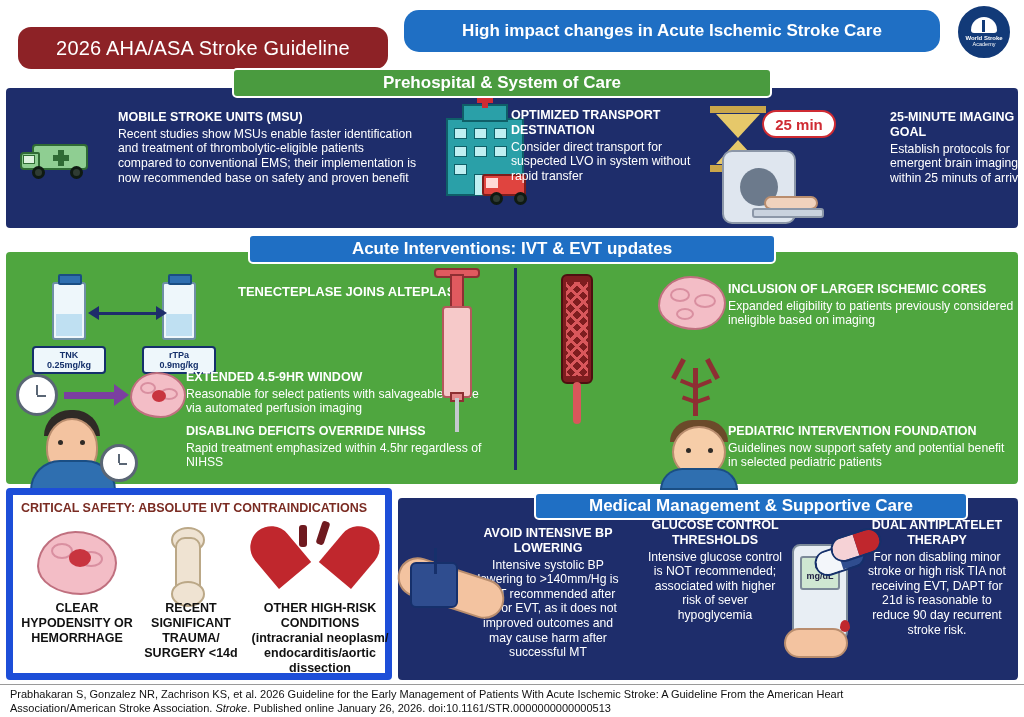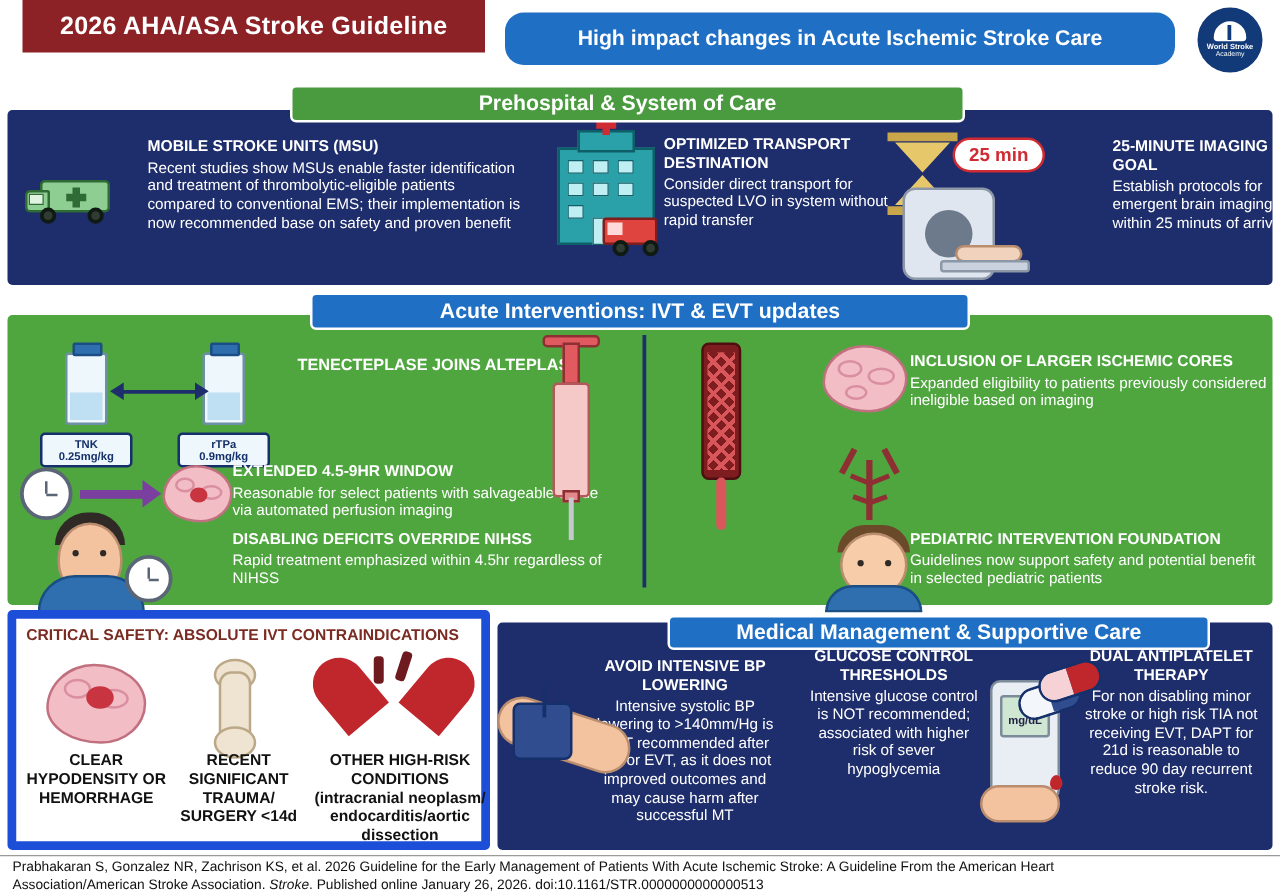"2026 AHA/ASA Stroke Guideline" .title-pill { border-radius: 0 -> 13px; font-weight: bold -> normal; top: 0 -> 27px }
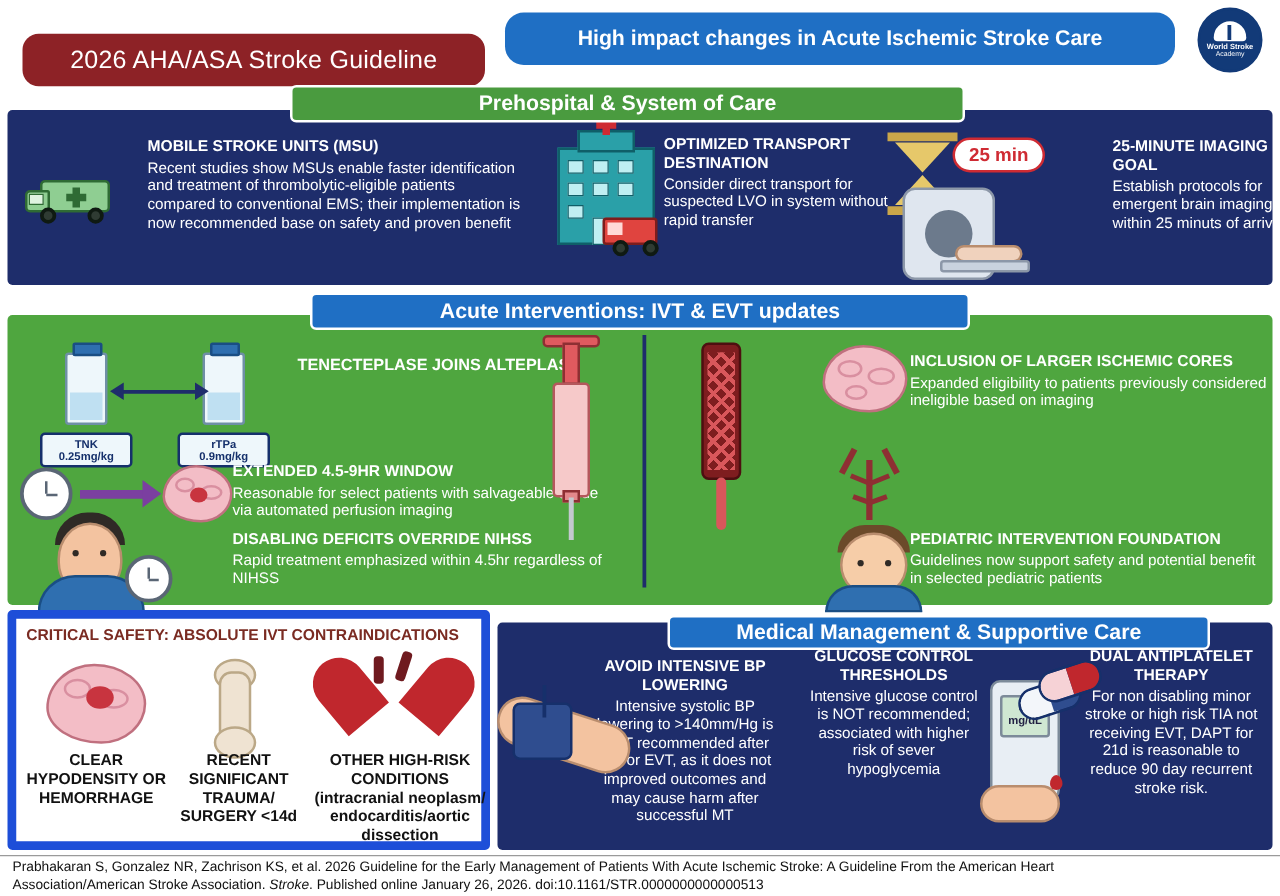"OPTIMIZED TRANSPORT DESTINATION" div.hblock { margin-left: 20px -> none }
